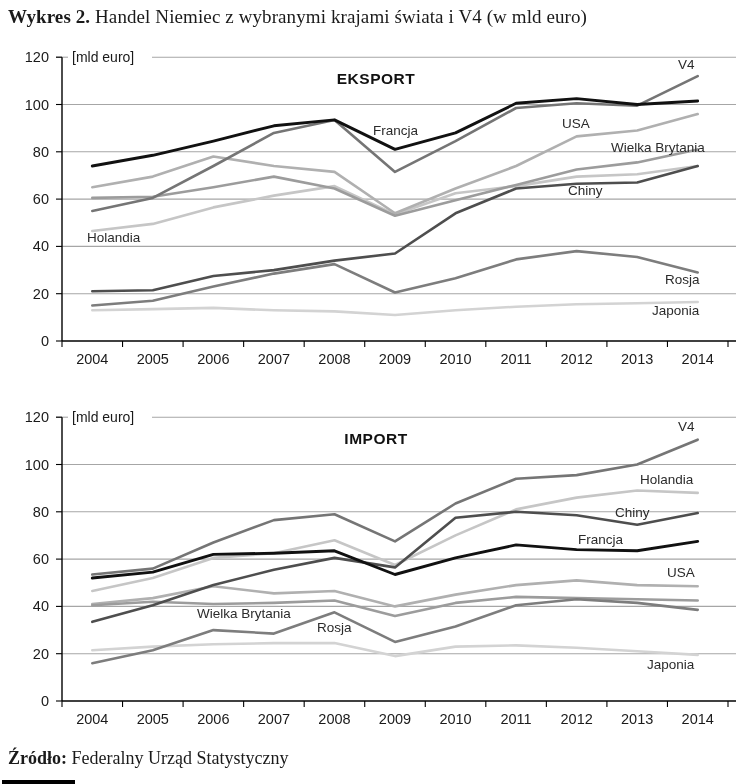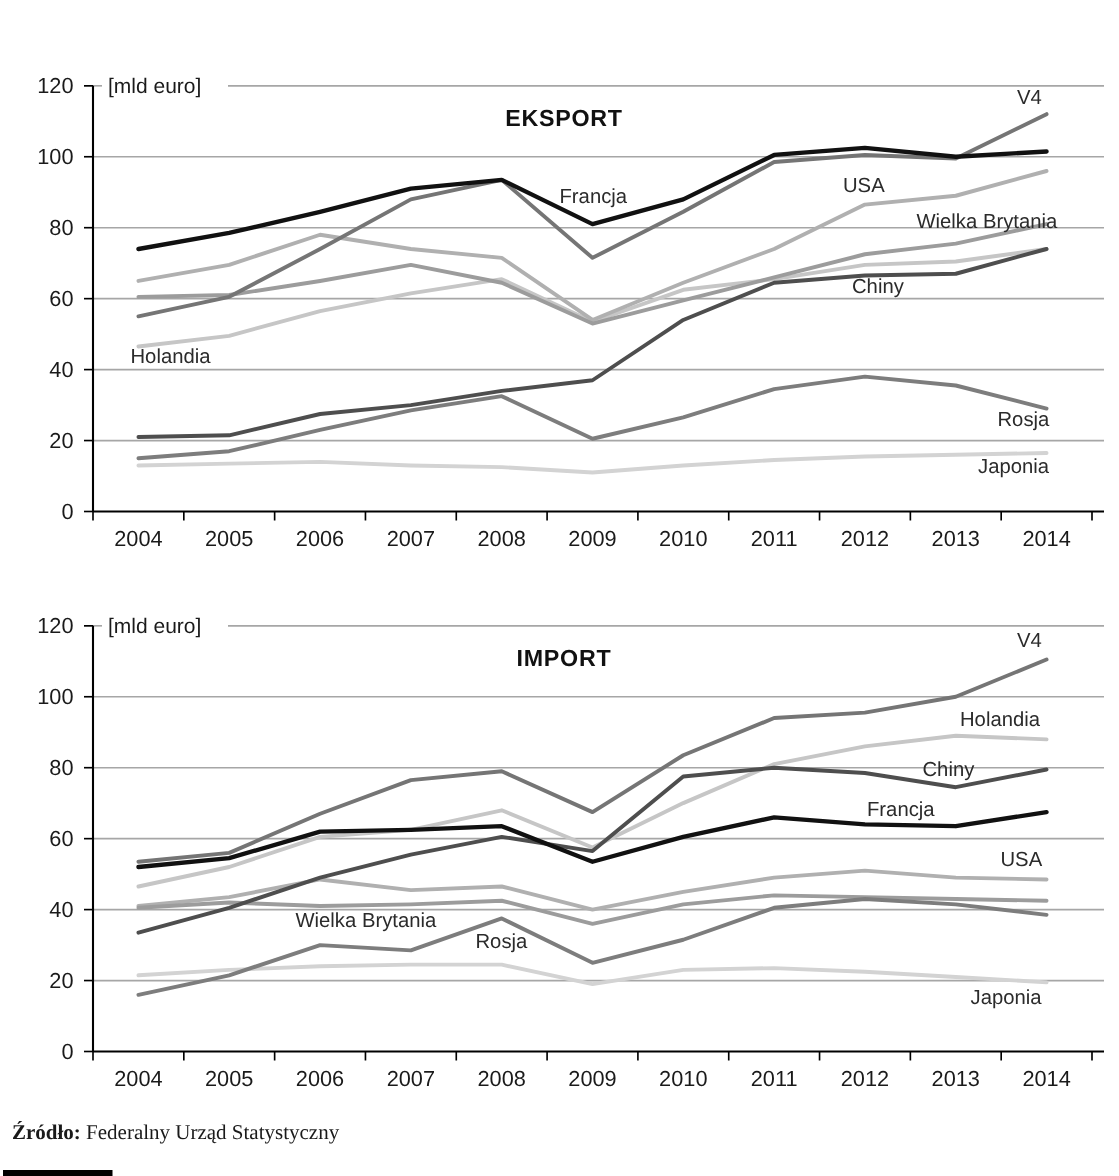"Wykres 2. Handel Niemiec z" h1.title { html: none -> <h1><strong>Wykres 2.</strong><span> Handel Niemiec z wybranymi krajami świata i V4 (w mld euro)</span></h1> }
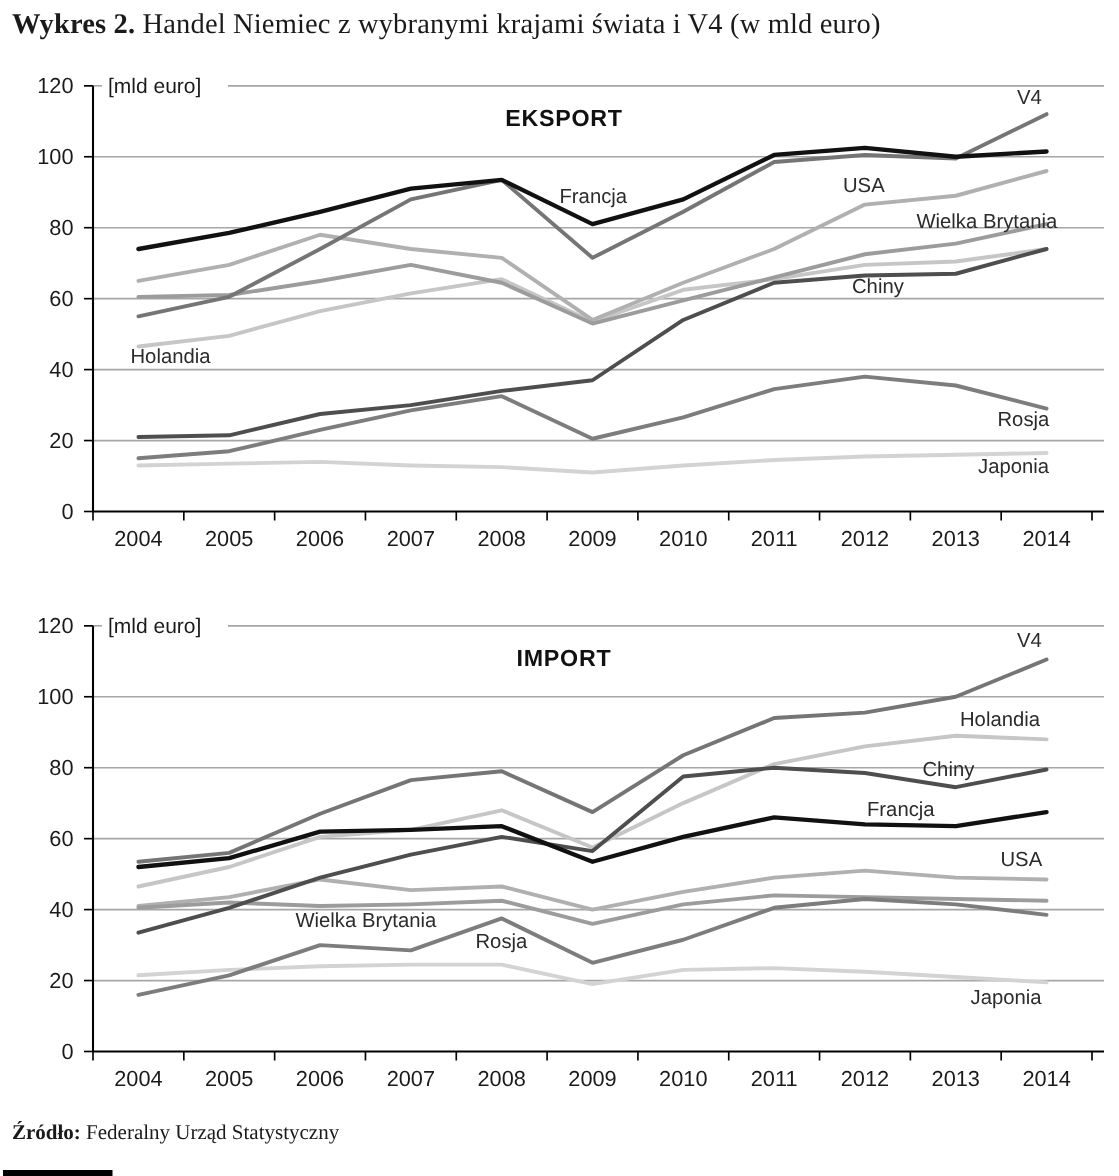"Źródło: Federalny Urząd Statystyczny" .source { font-size: 14px -> 18px }
